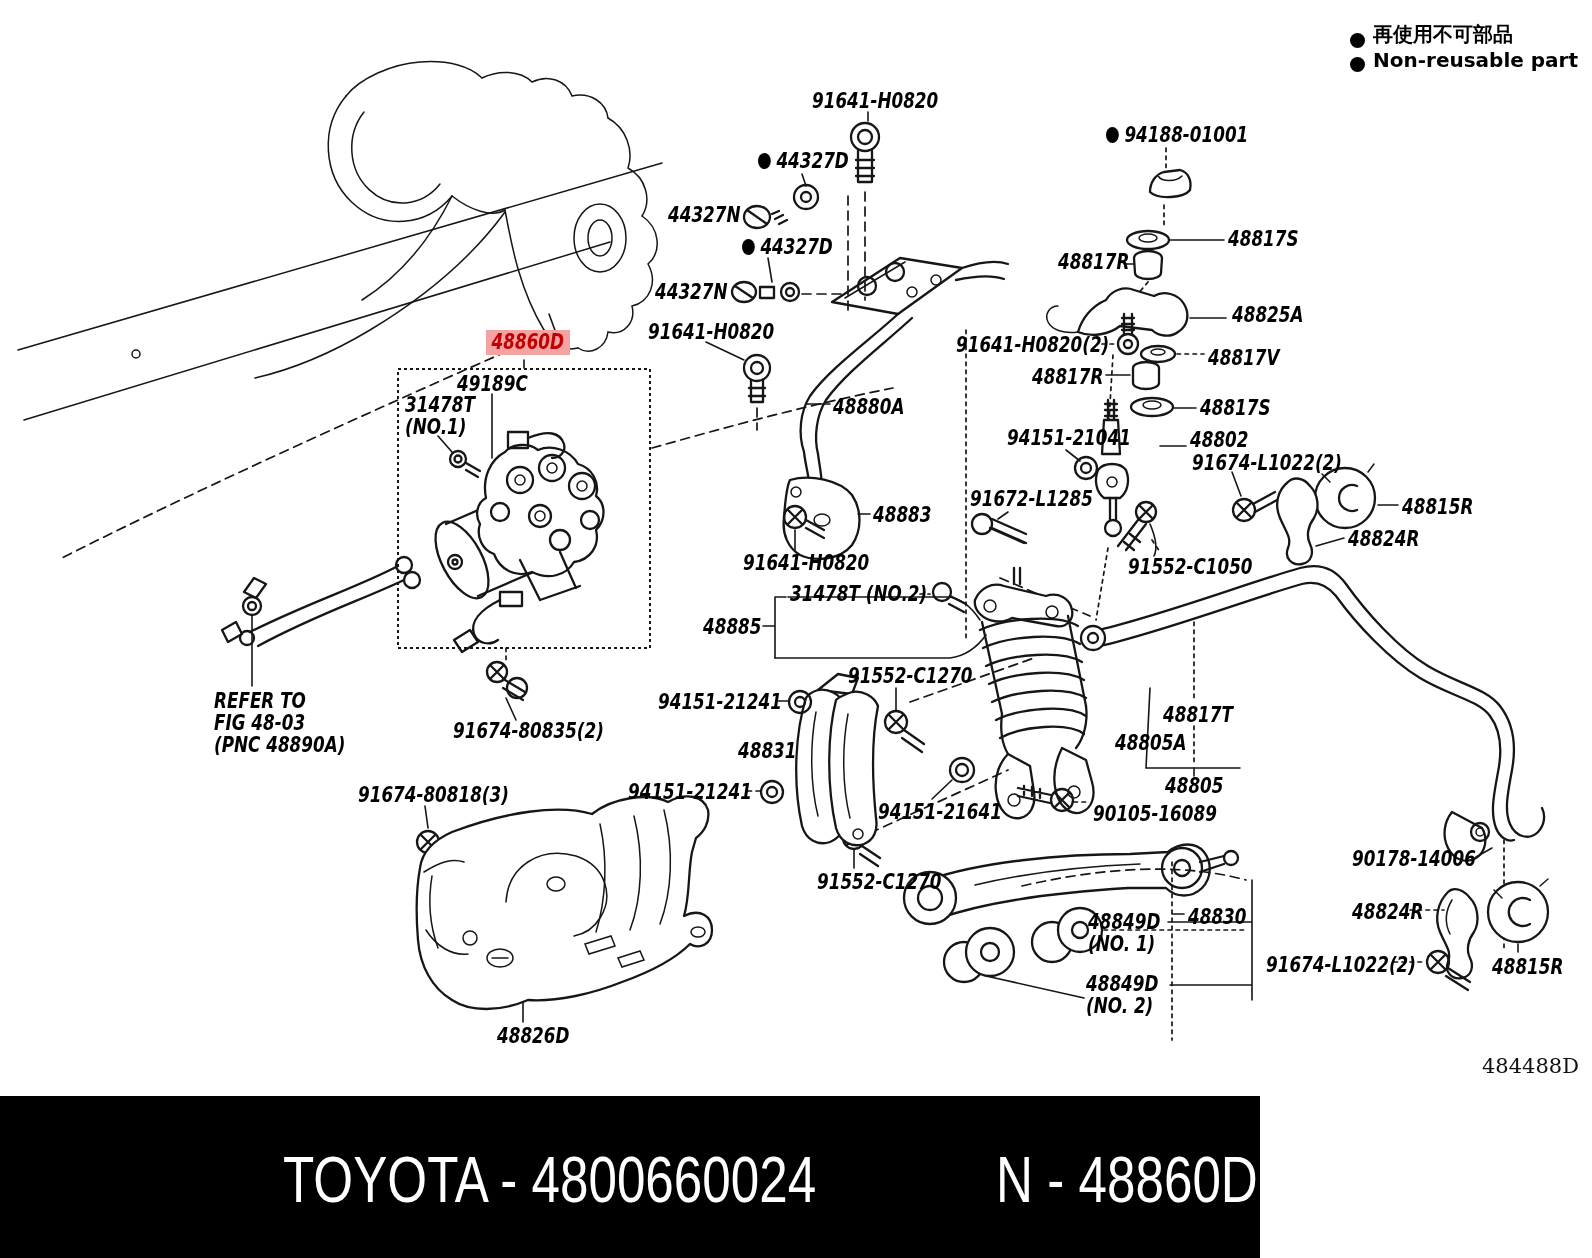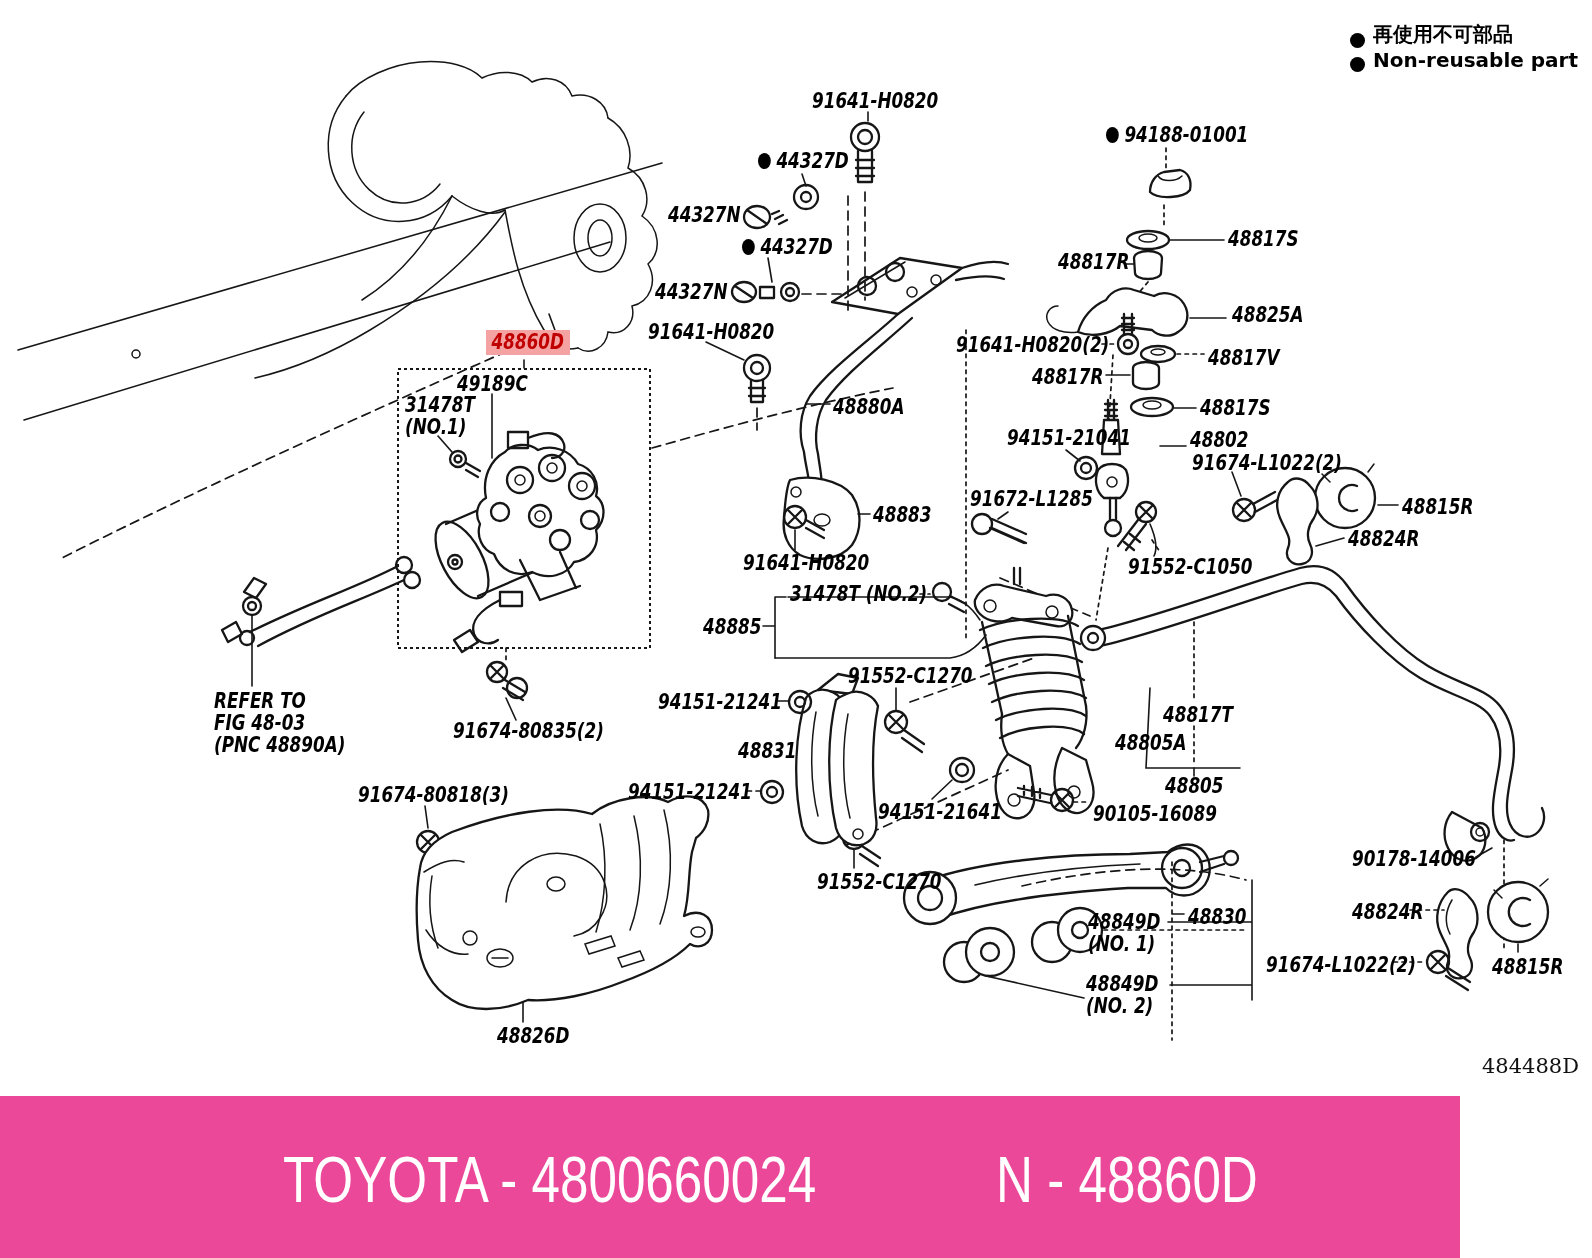"TOYOTA - 4800660024" .banner { background: #ec4899 -> #000000; width: 1460px -> 1260px }
